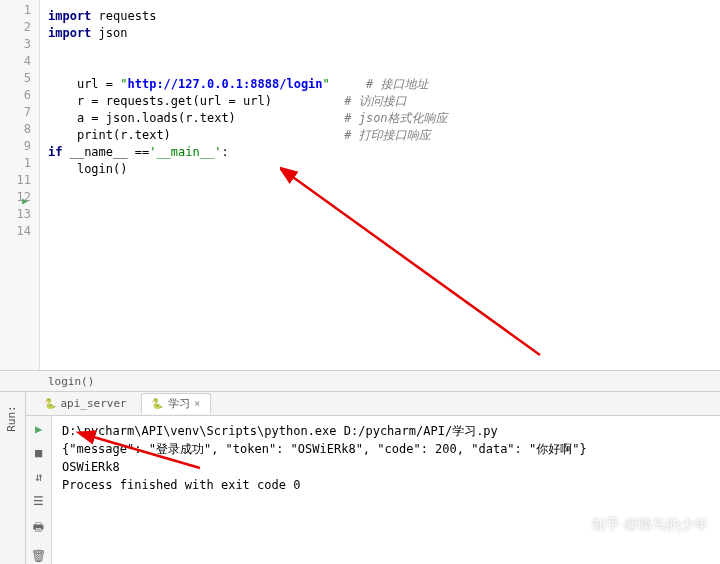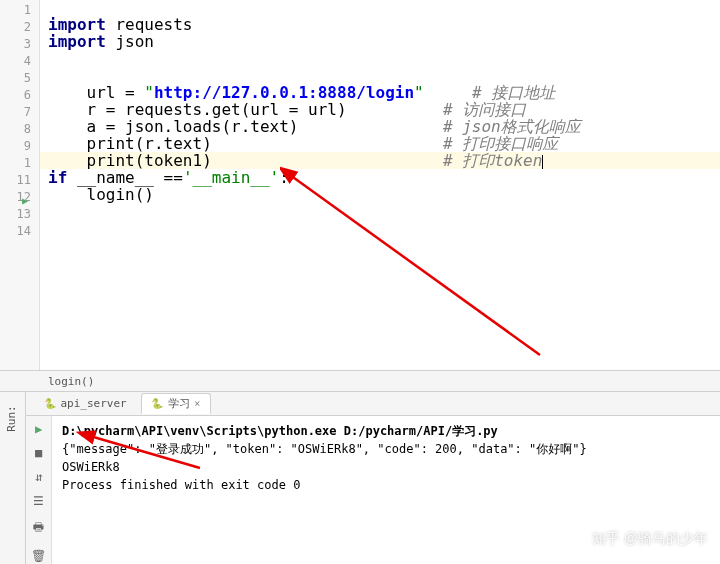"import requests" .code { font-size: 16px -> 12px; padding-top: 16px -> 8px }
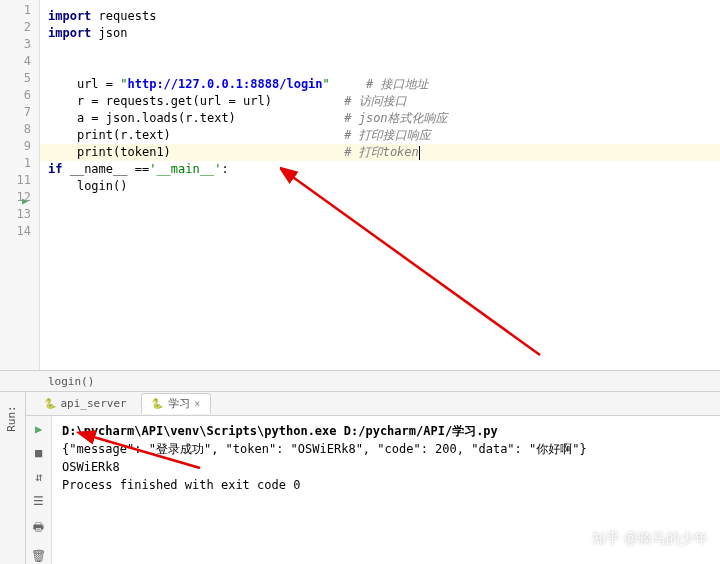"print(token1) # 打印token" div.code-line { html: <div><span> </span><span>print</span><span>(token1)</span><span> </span><span># 打印</span><span>token</span><span></span></div> -> none }
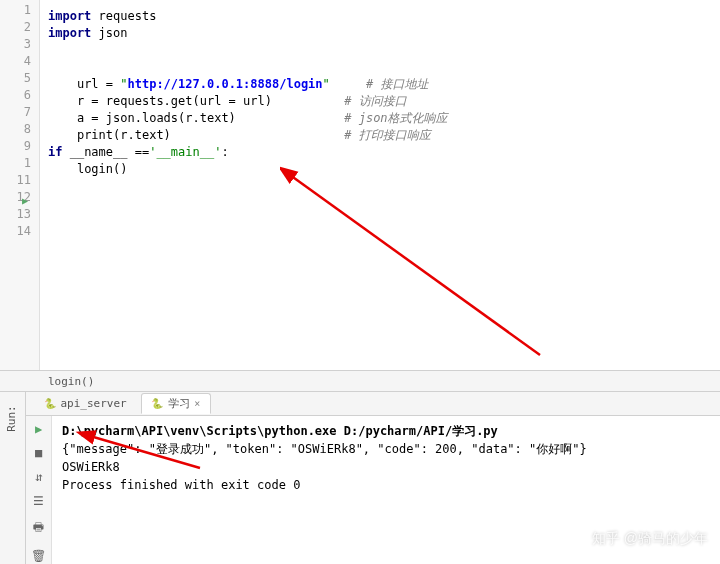"D:\pycharm\API\venv\Scripts\python.exe" .out-path { font-weight: bold -> none }
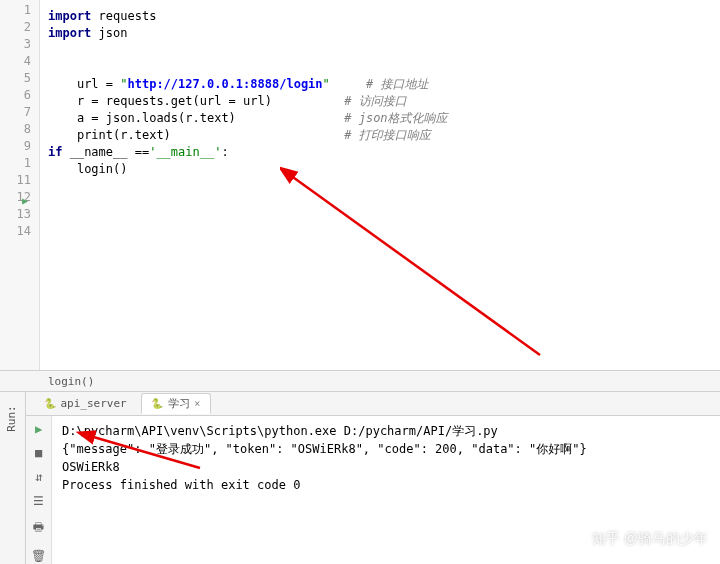"知乎 @骑马的少年" .watermark { bottom: 16px -> 30px }
